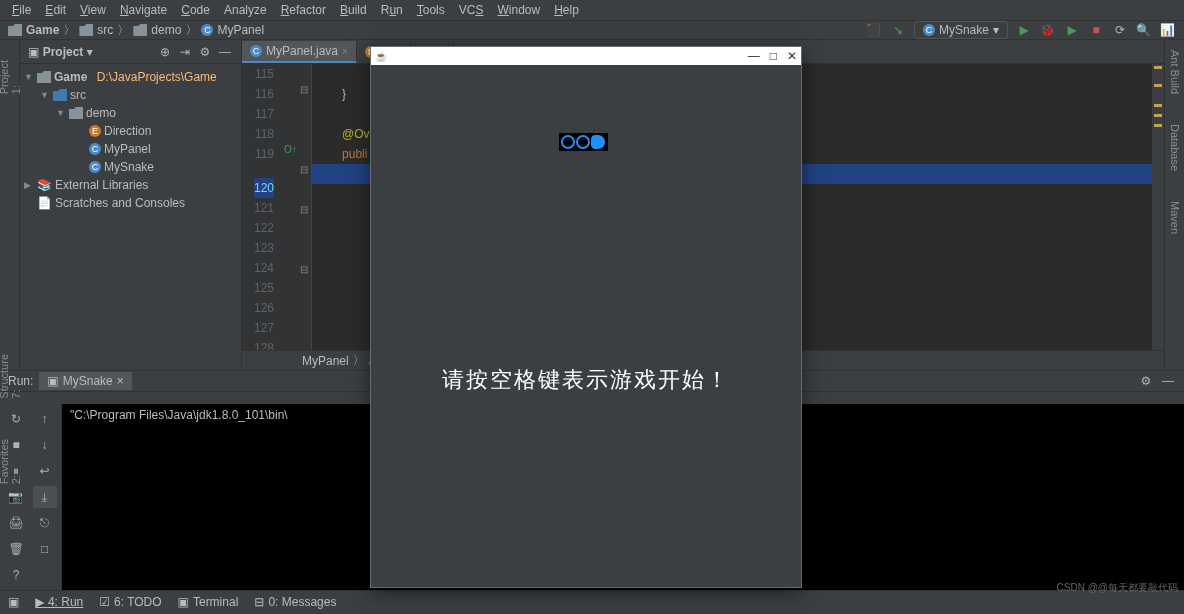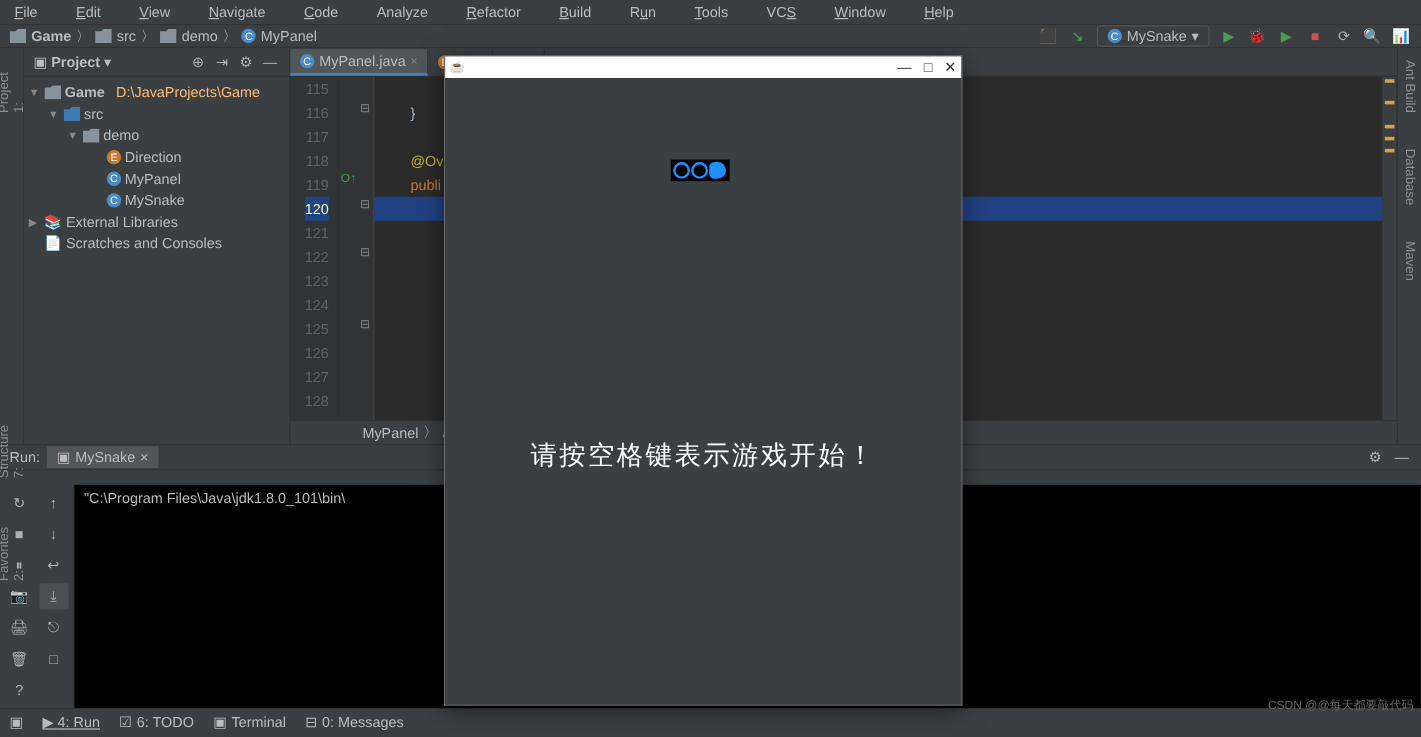"File" .menubar { gap: 20px -> 2px }
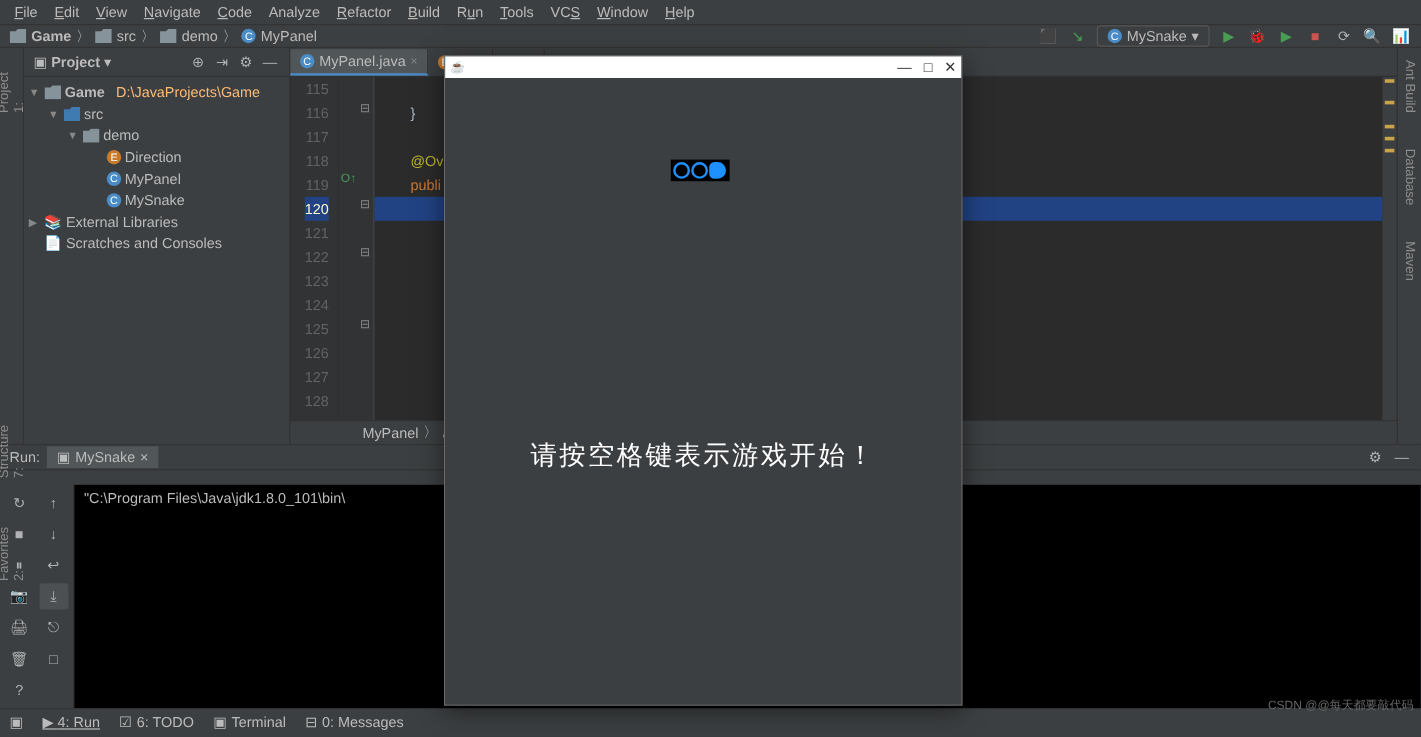"120" .gutter .ln.hl { color: #fef9c3 -> #7dd3fc; margin-top: none -> 14px }
